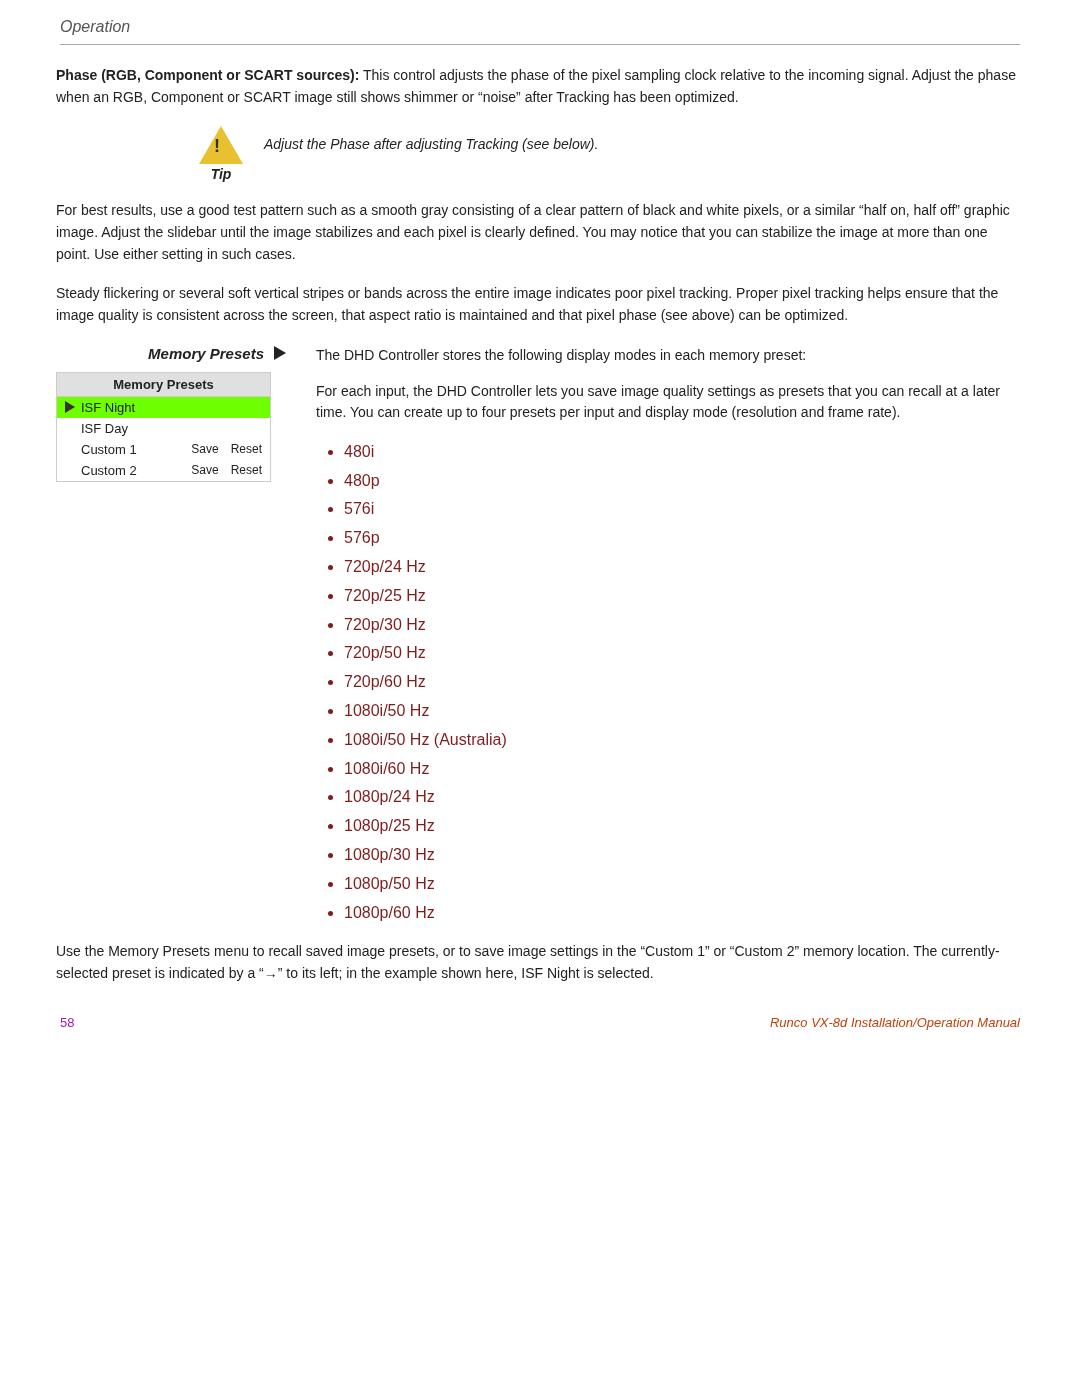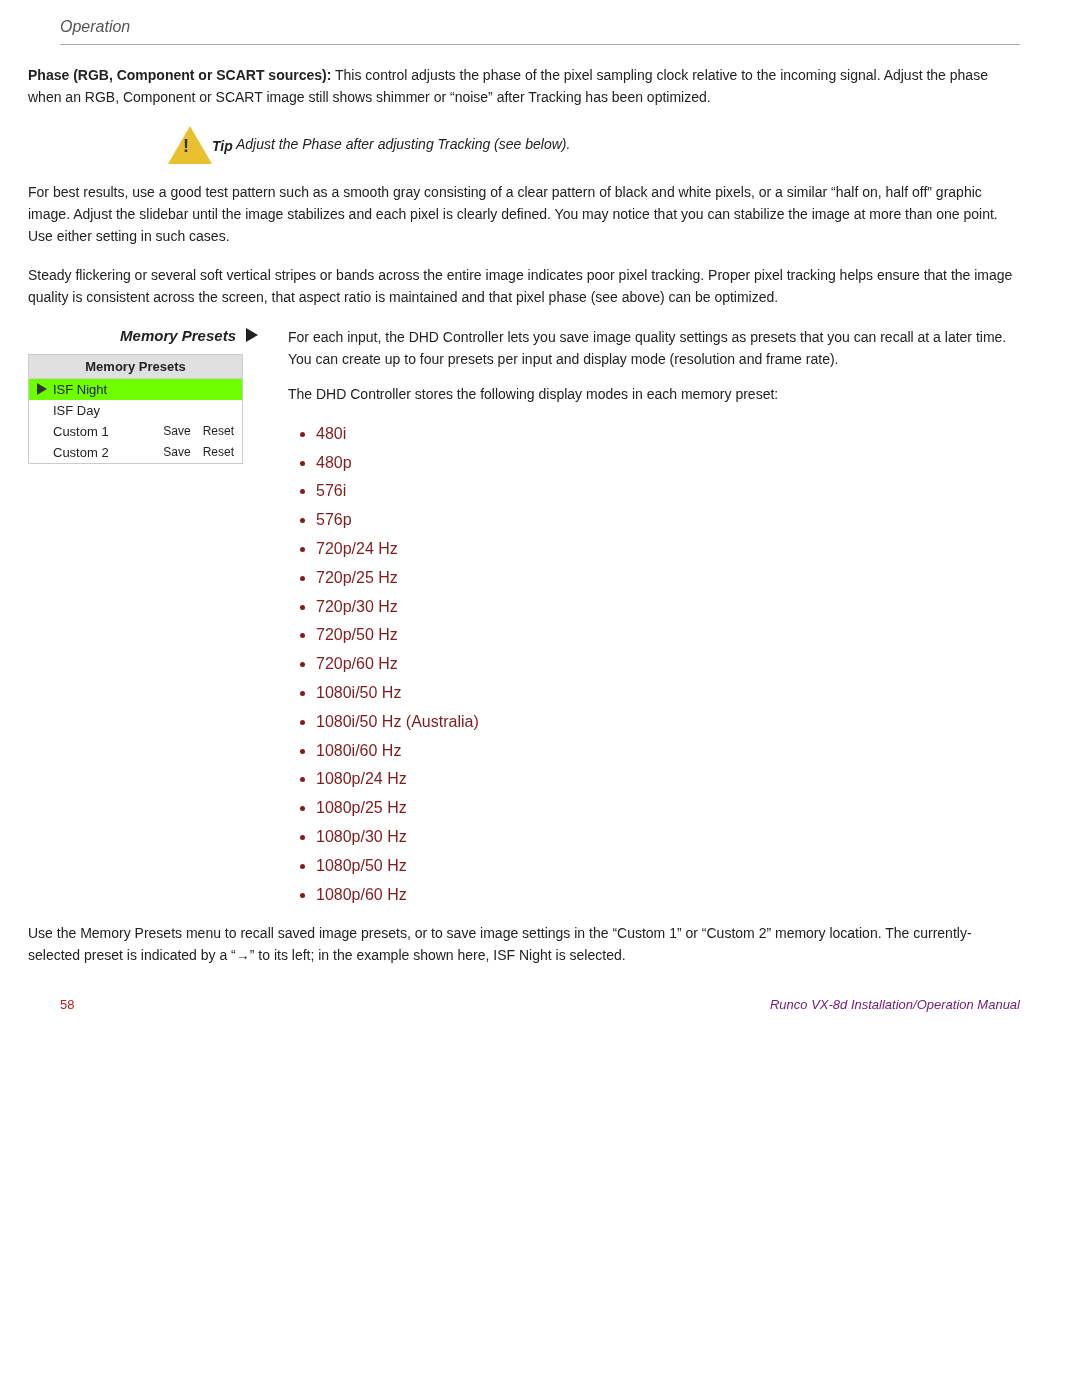"Phase (RGB, Component or SCART" .main-content { padding: 20px 60px 0 28px -> 20px 60px 0 56px }
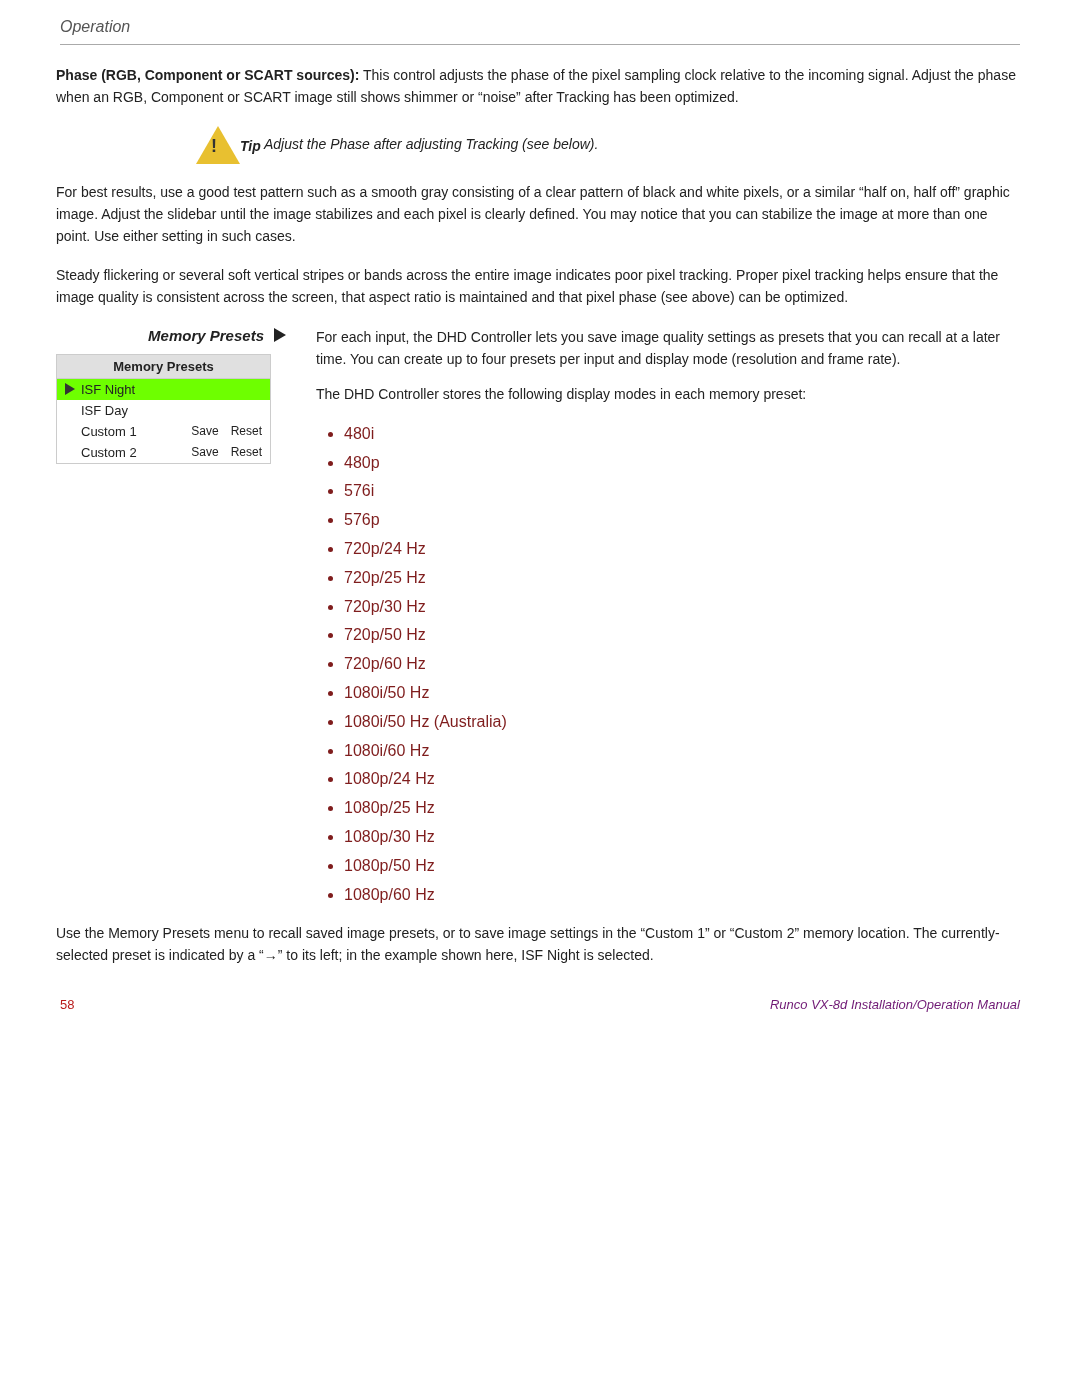"Tip" .tip-icon { flex-direction: none -> column }
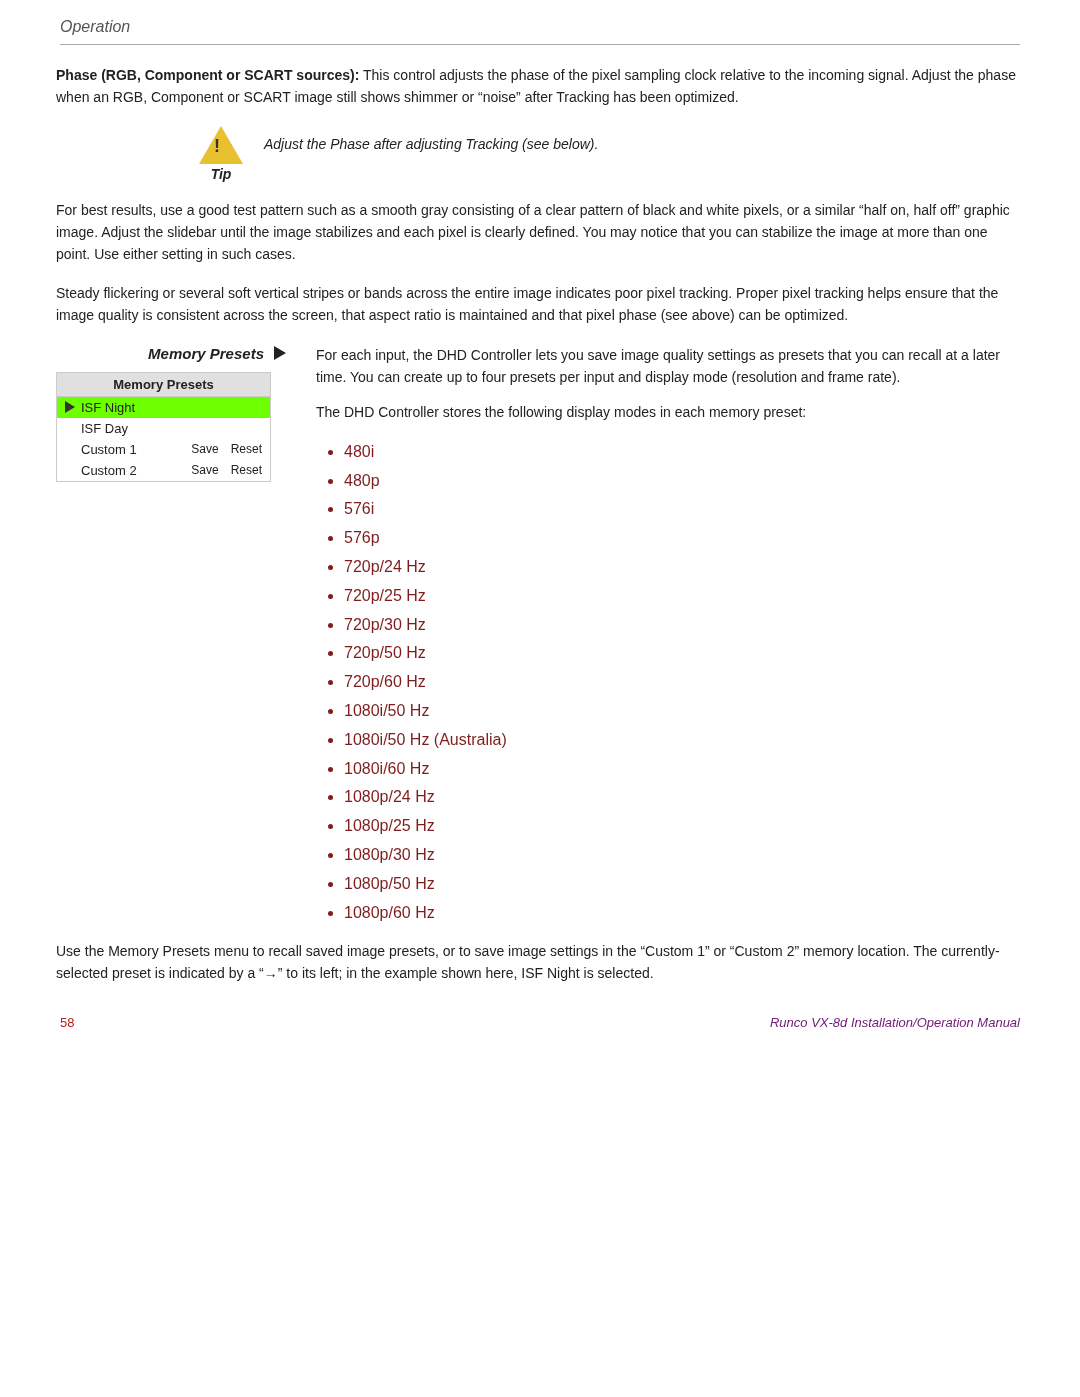"For each input, the DHD" p { order: before "The DHD Controller stores the" -> after "The DHD Controller stores the" }
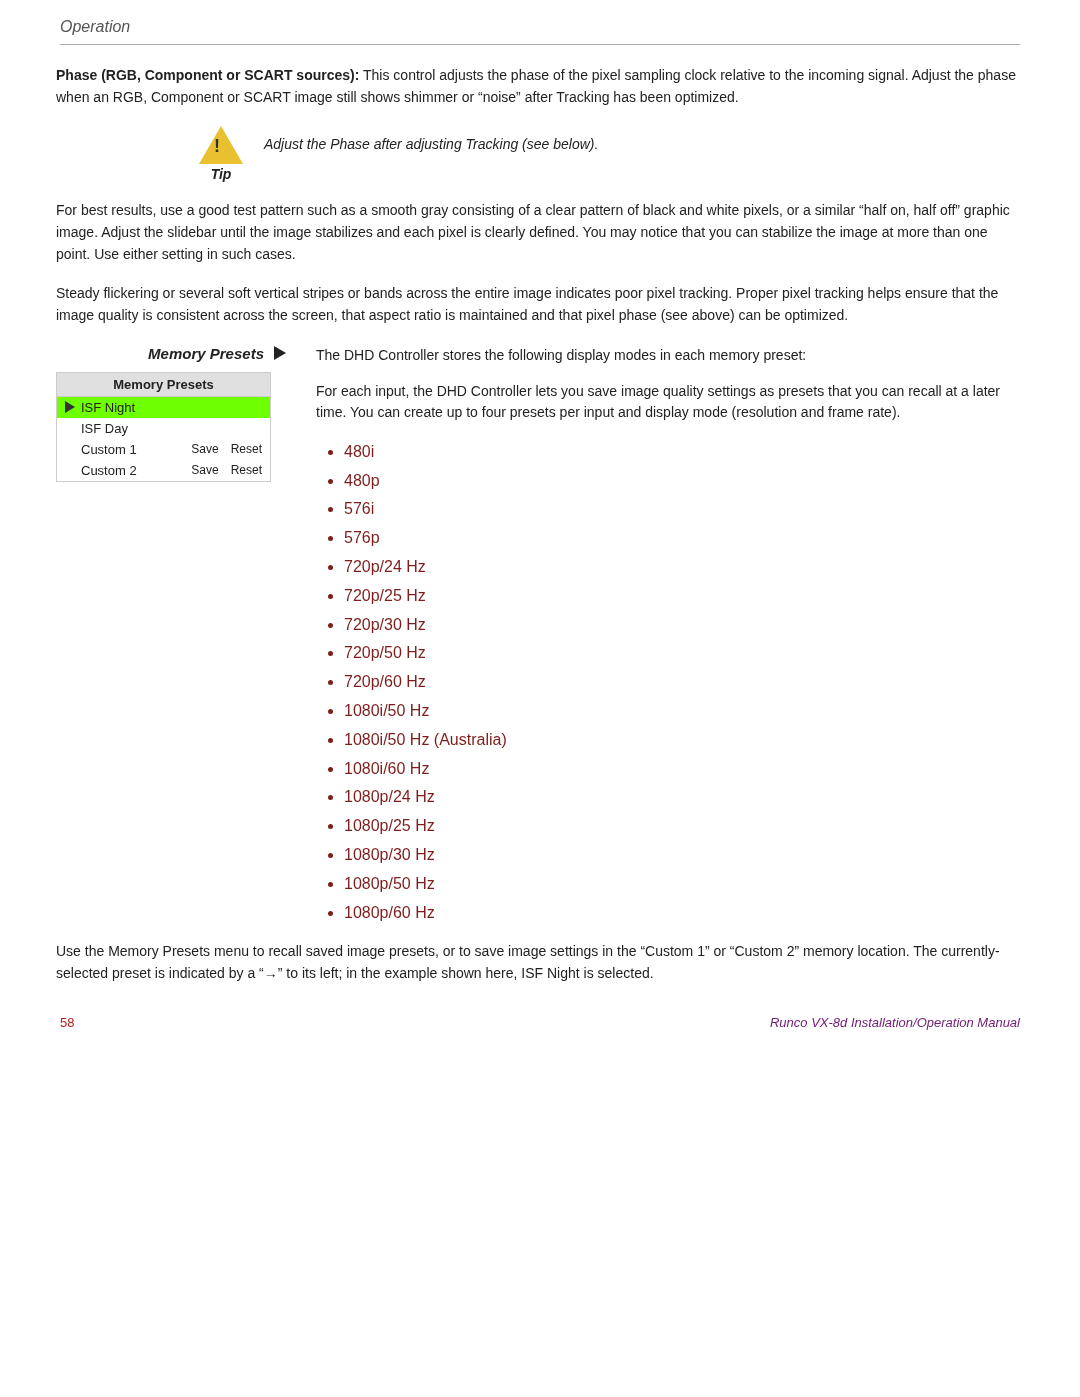"58" .footer-page { color: #b91c1c -> #a21caf }
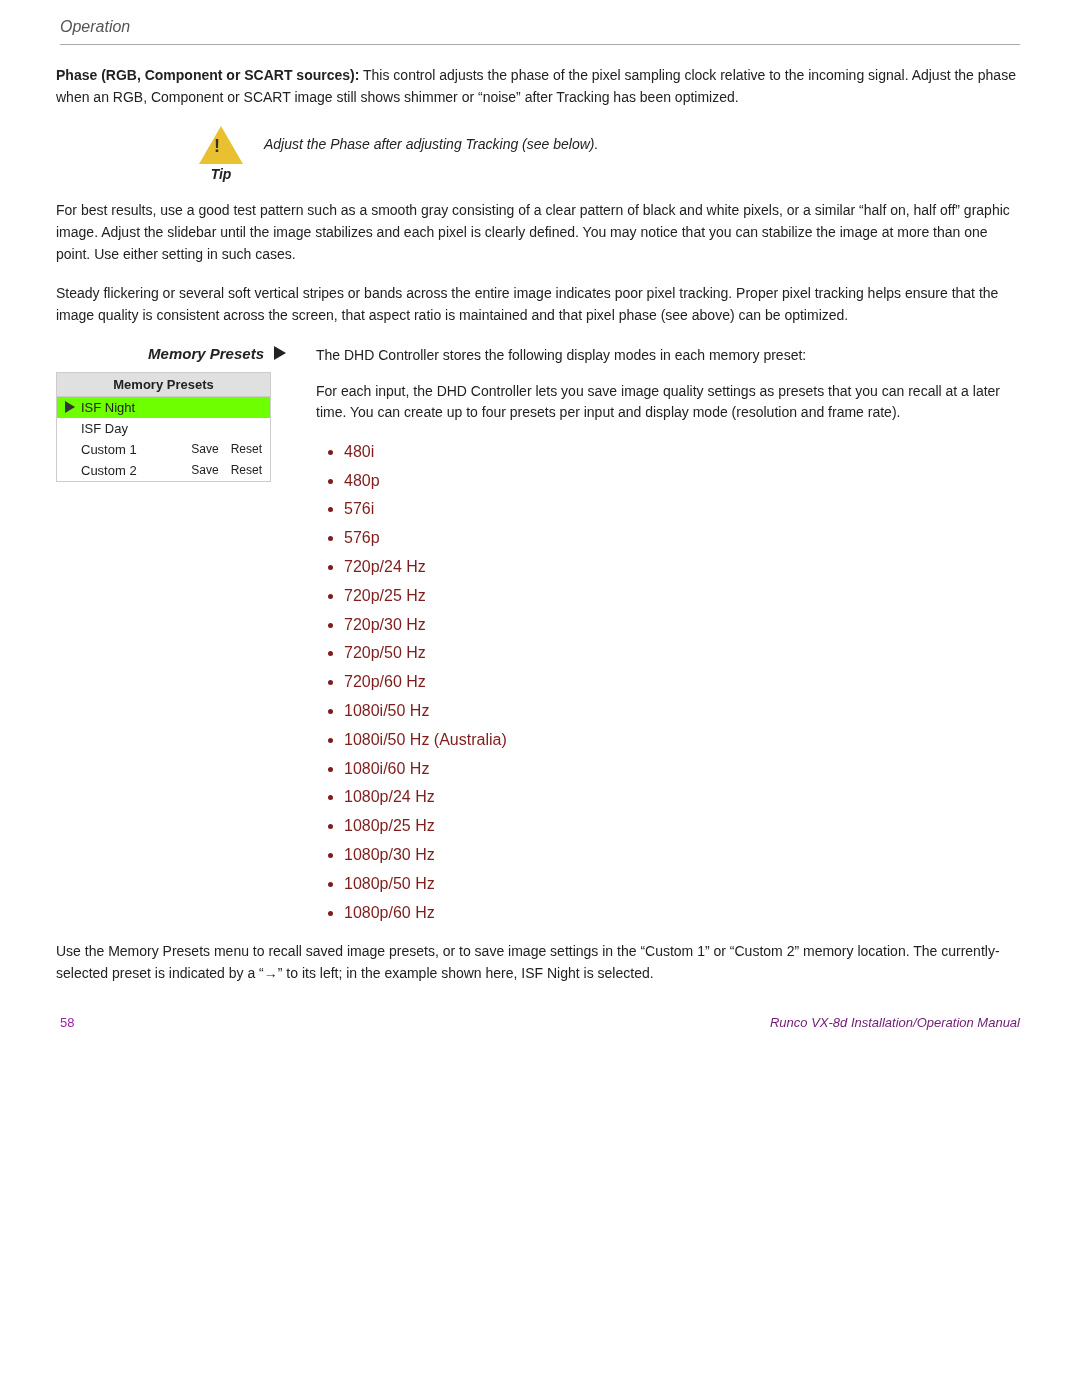"Runco VX-8d Installation/Operation" .footer-title { color: #701a75 -> #c2410c }
